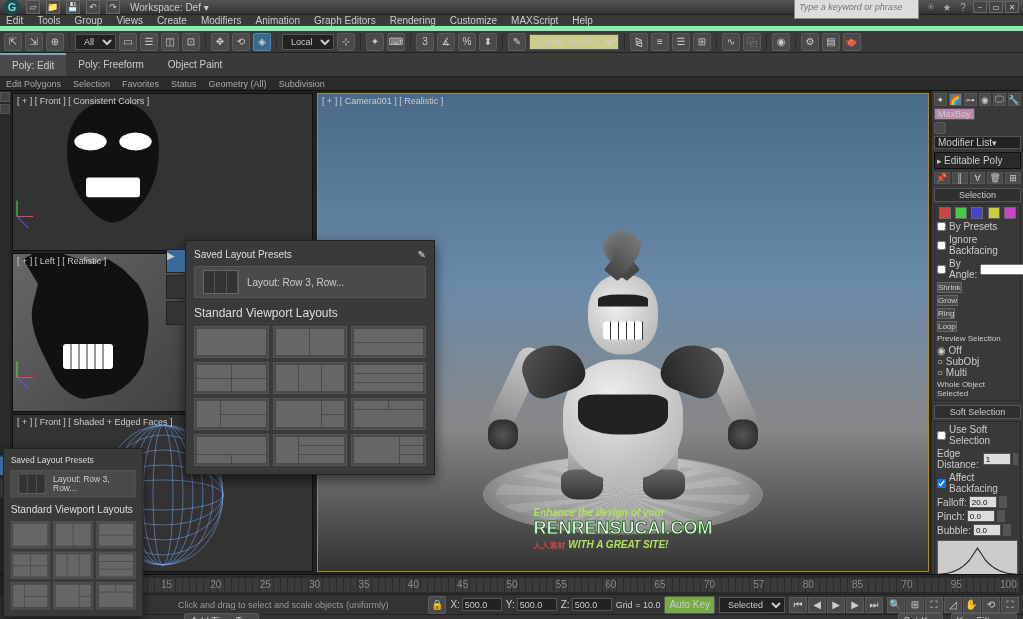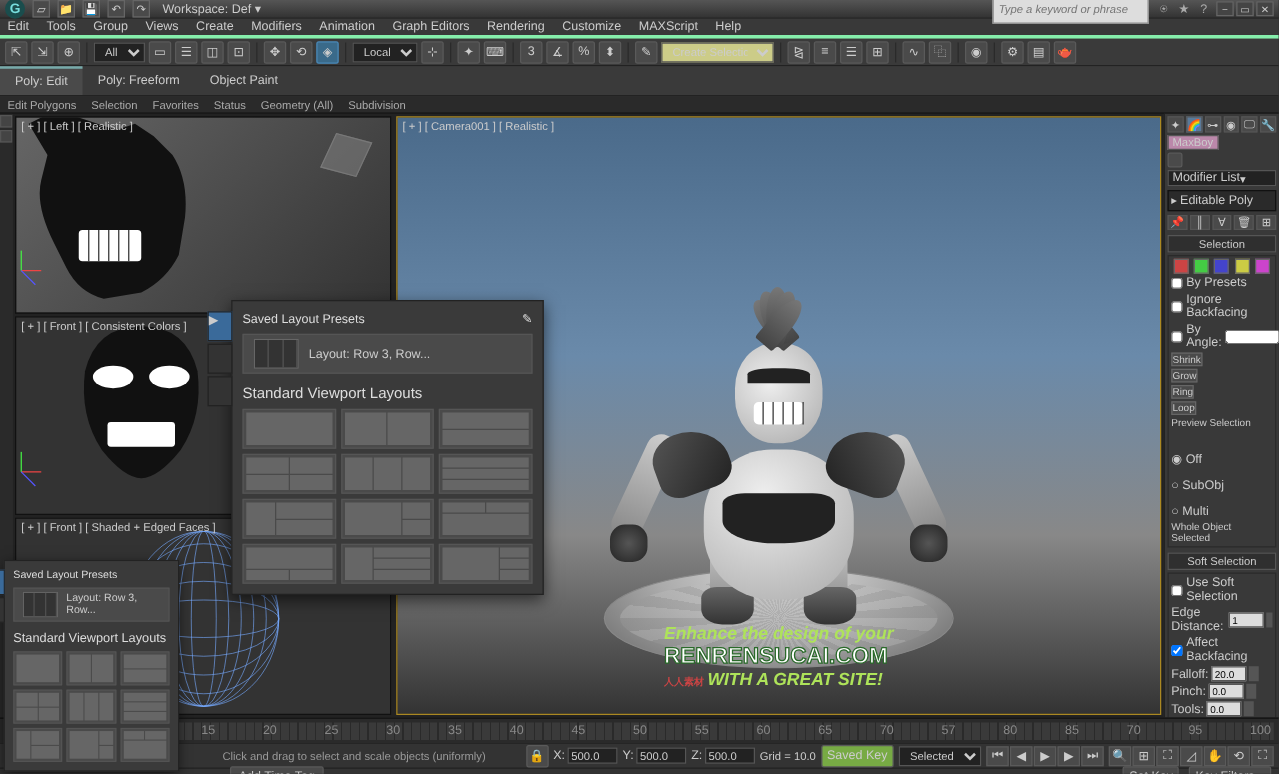"Edit" .menubar { border-bottom: 3px solid #86efac -> 5px solid #86efac }
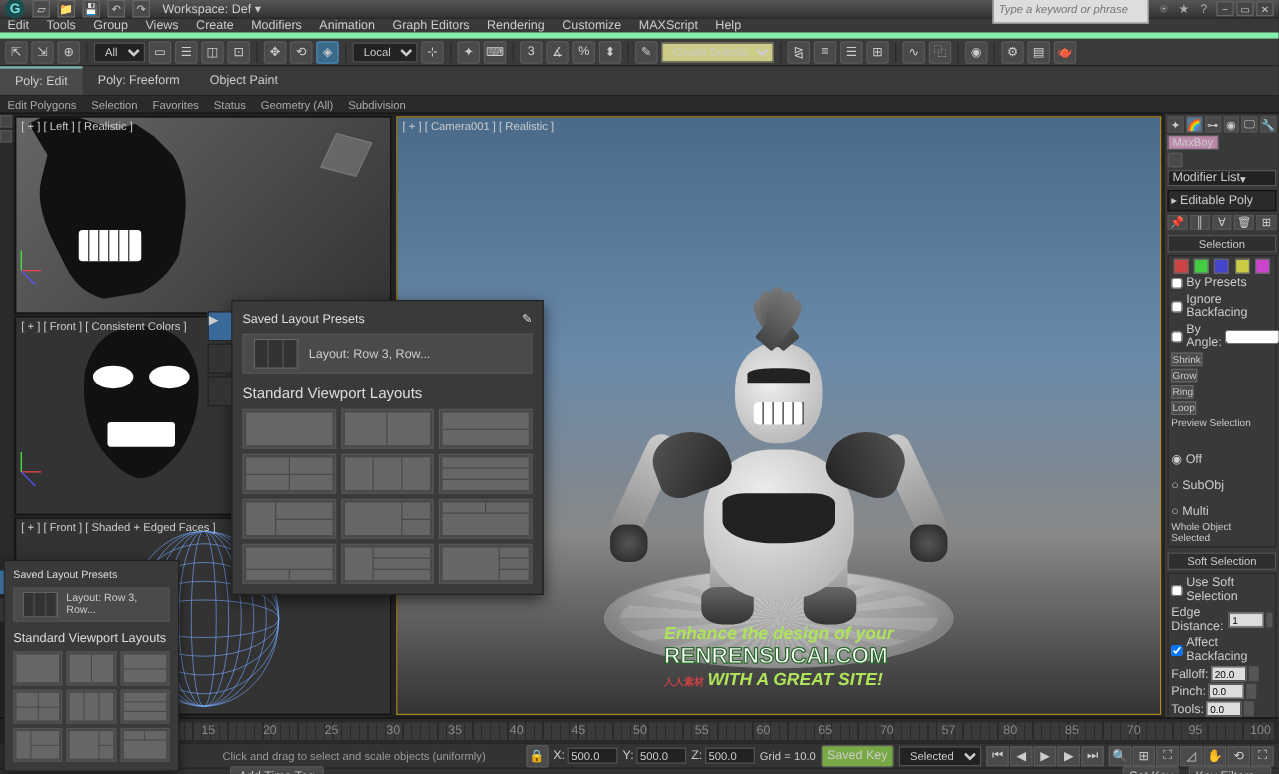"[ + ] [ Left" div.vp-small { order: before "[ + ] [ Front ] [ Consistent" -> after "[ + ] [ Front ] [ Consistent" }
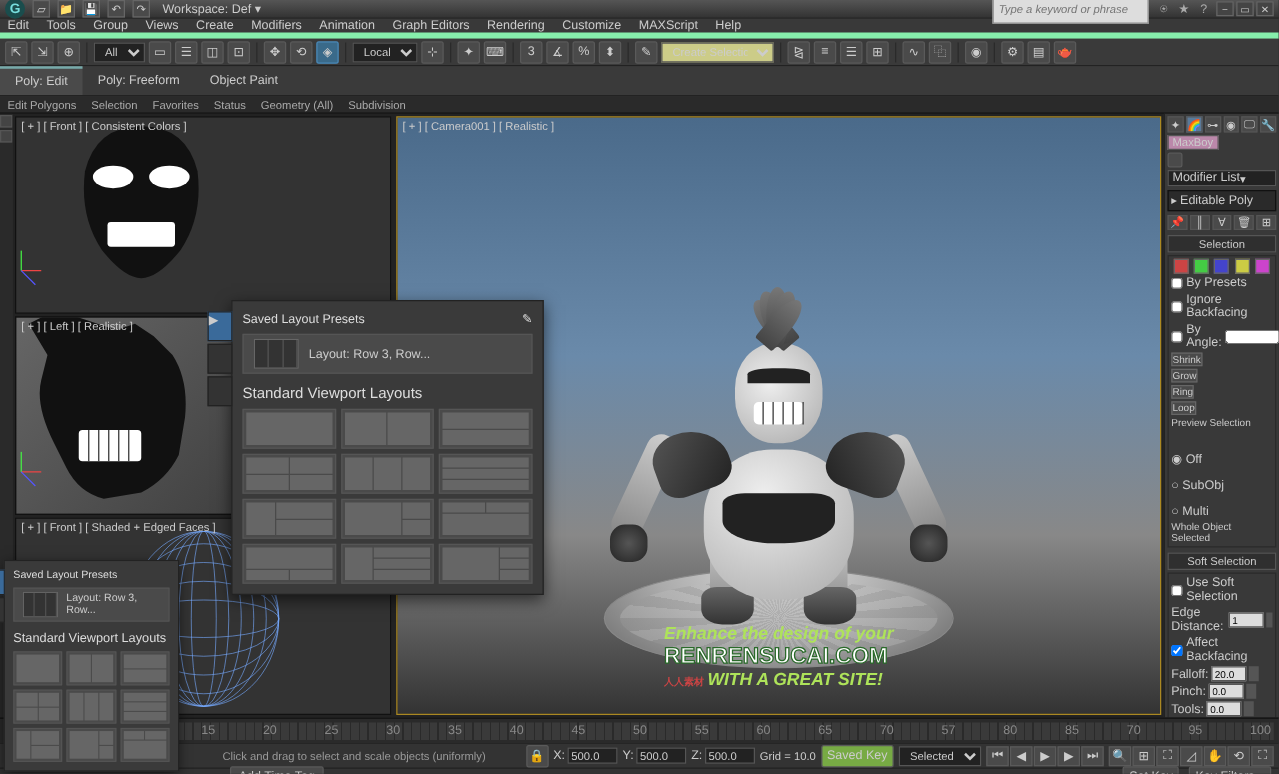"◉ Off" div.cmd-row { gap: 10px -> 0; margin-top: 16px -> none }
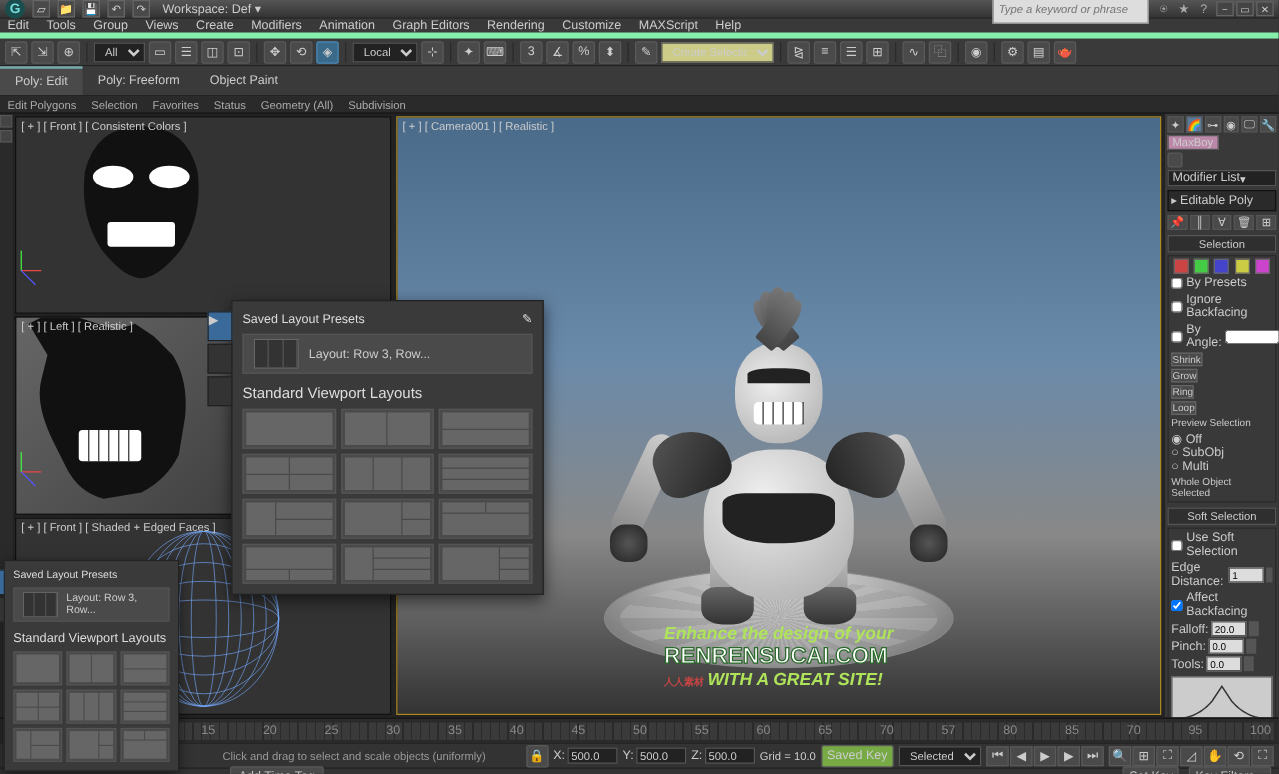"Enhance the design of your" .watermark .t1 { font-size: 14px -> 10px }
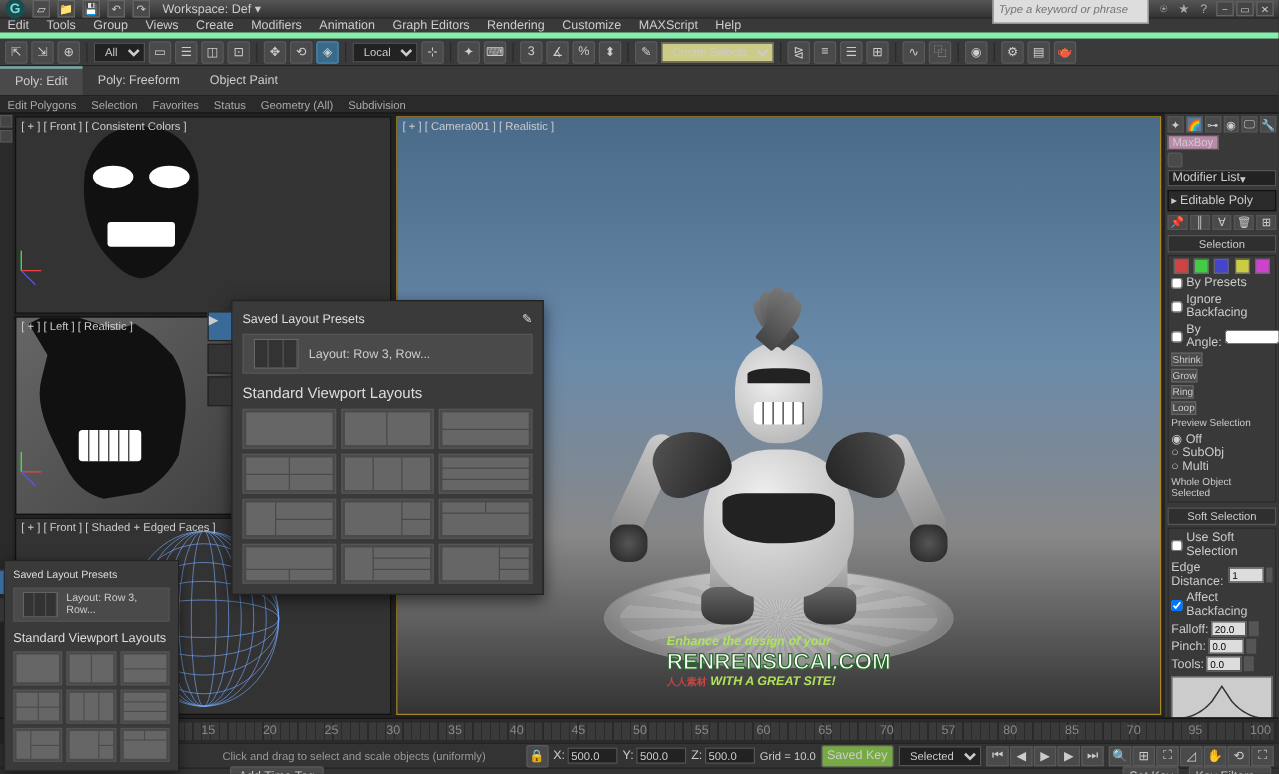"Tools:" span { text: Tools -> Bubble }
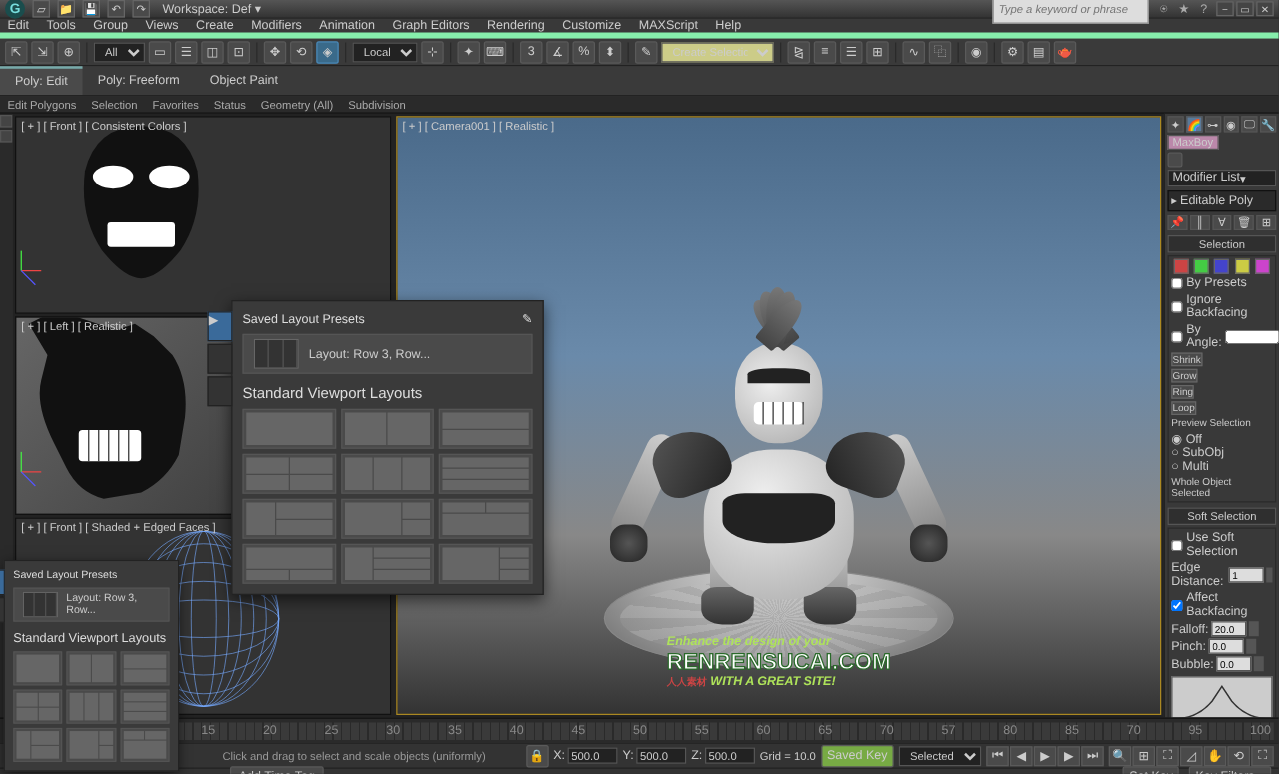"Saved Key" div.tb-btn { text: Saved -> Auto }
